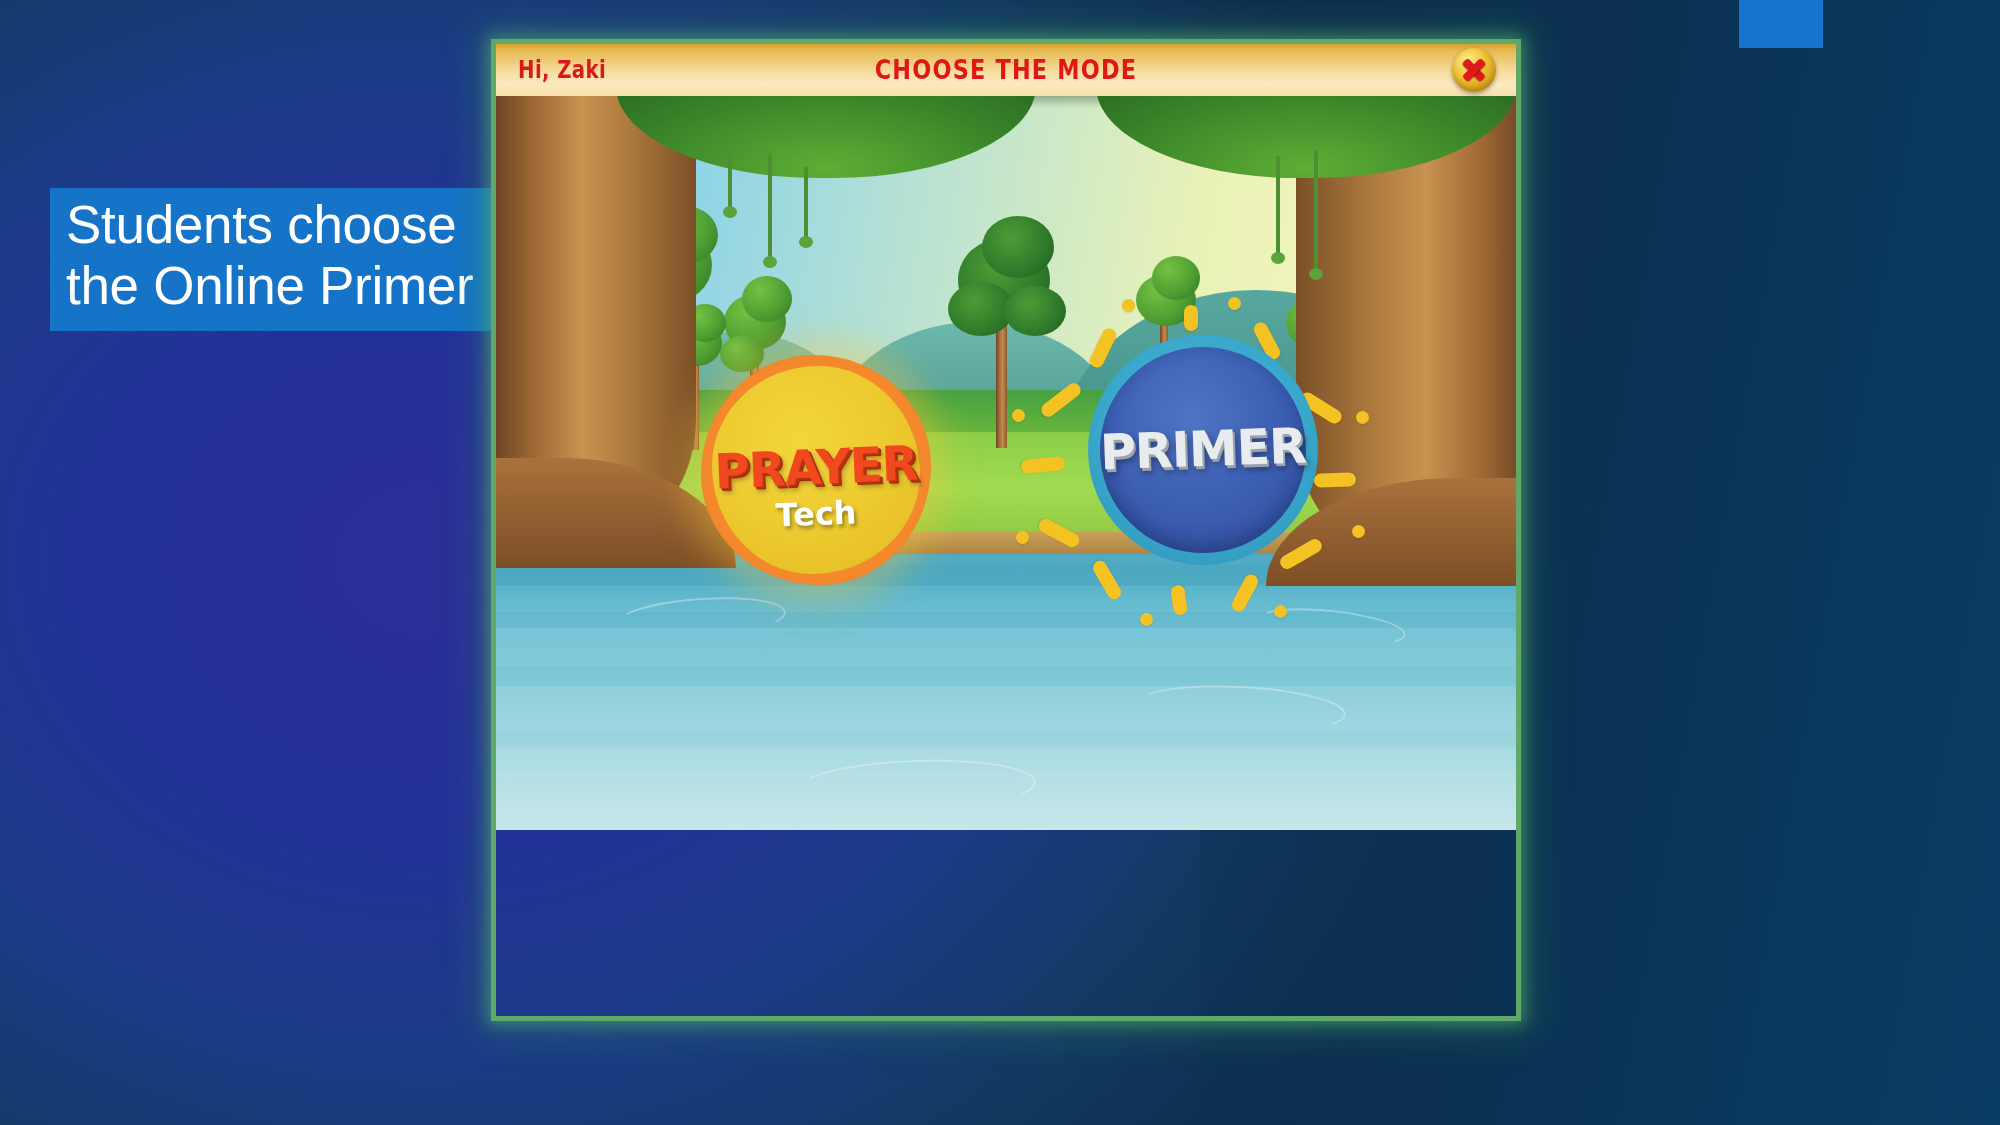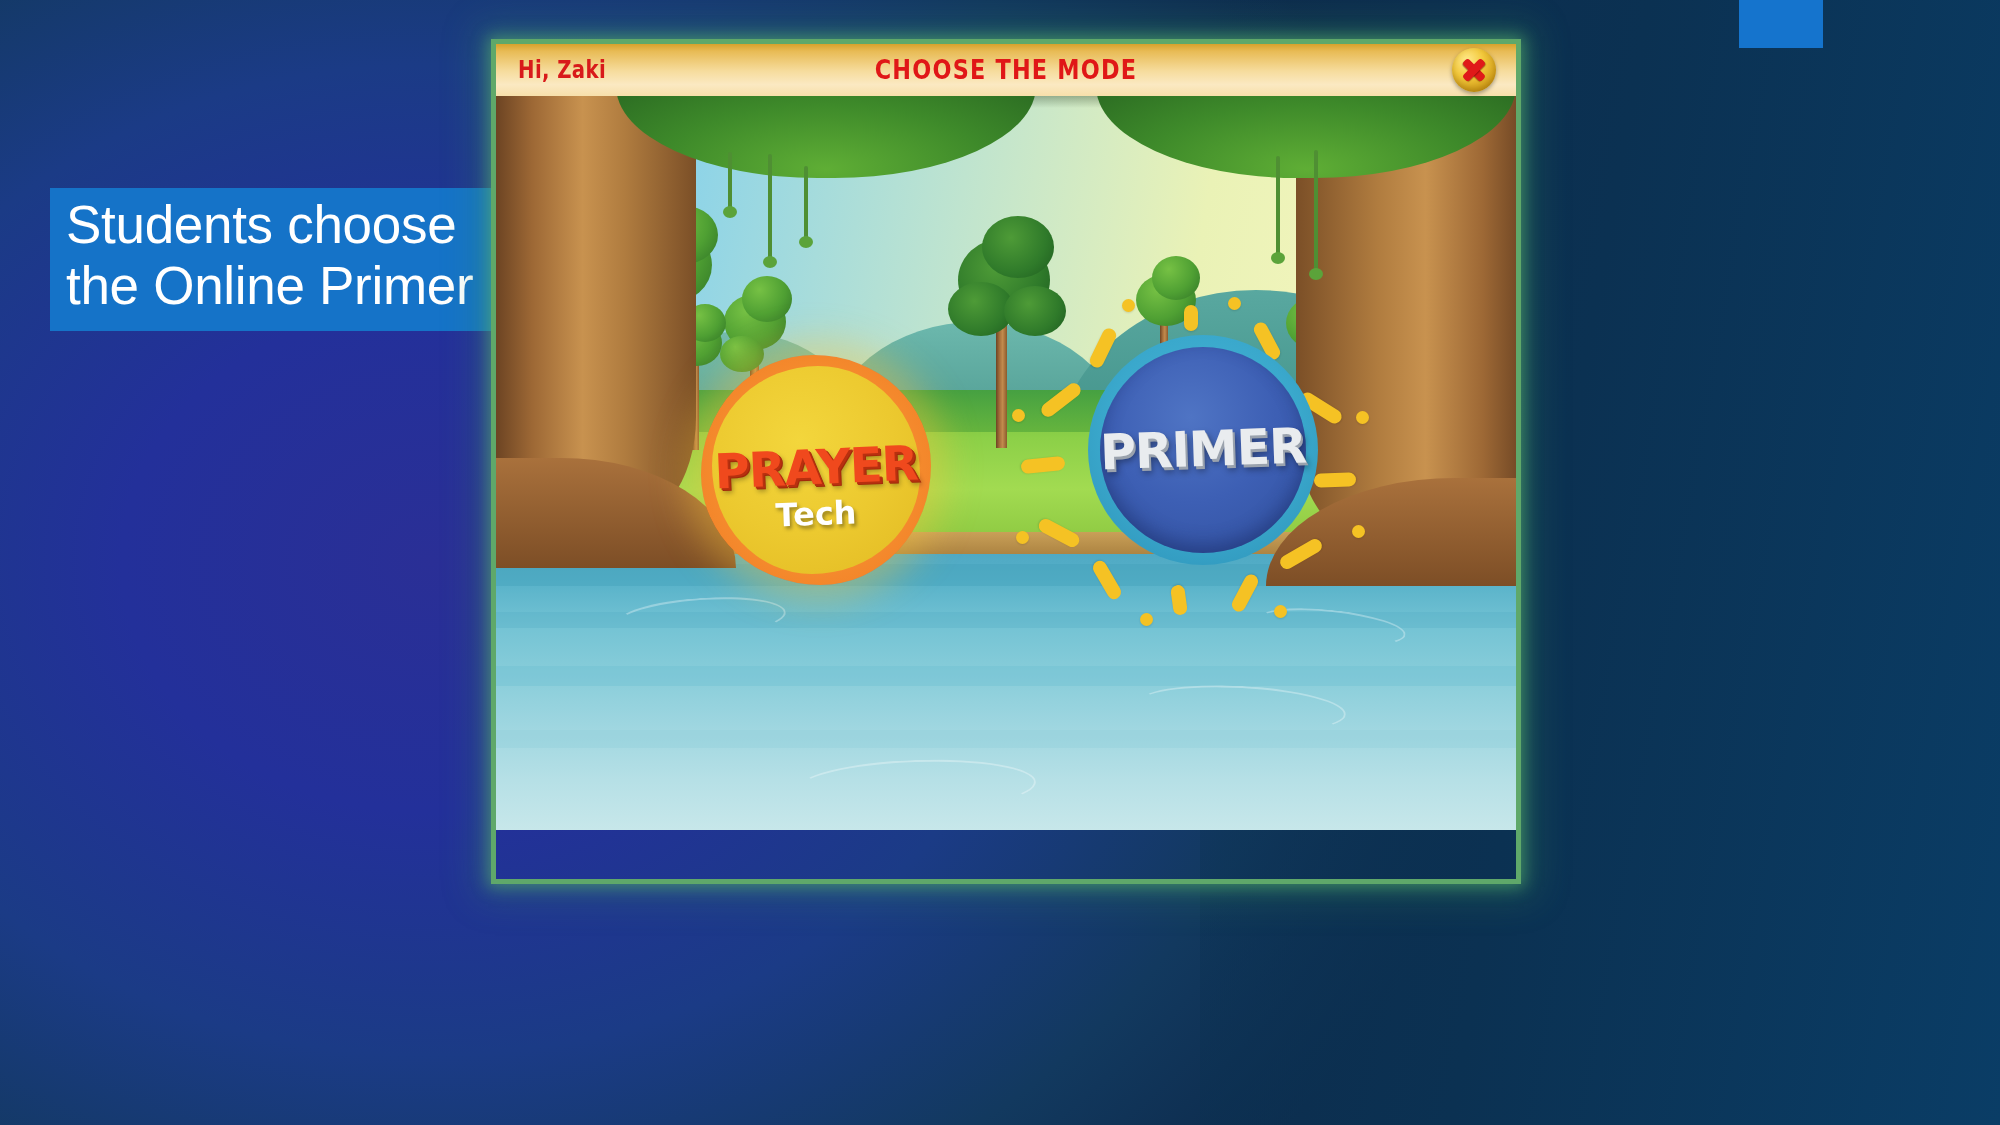"Hi, Zaki" .app-window { height: 835px -> 972px }
